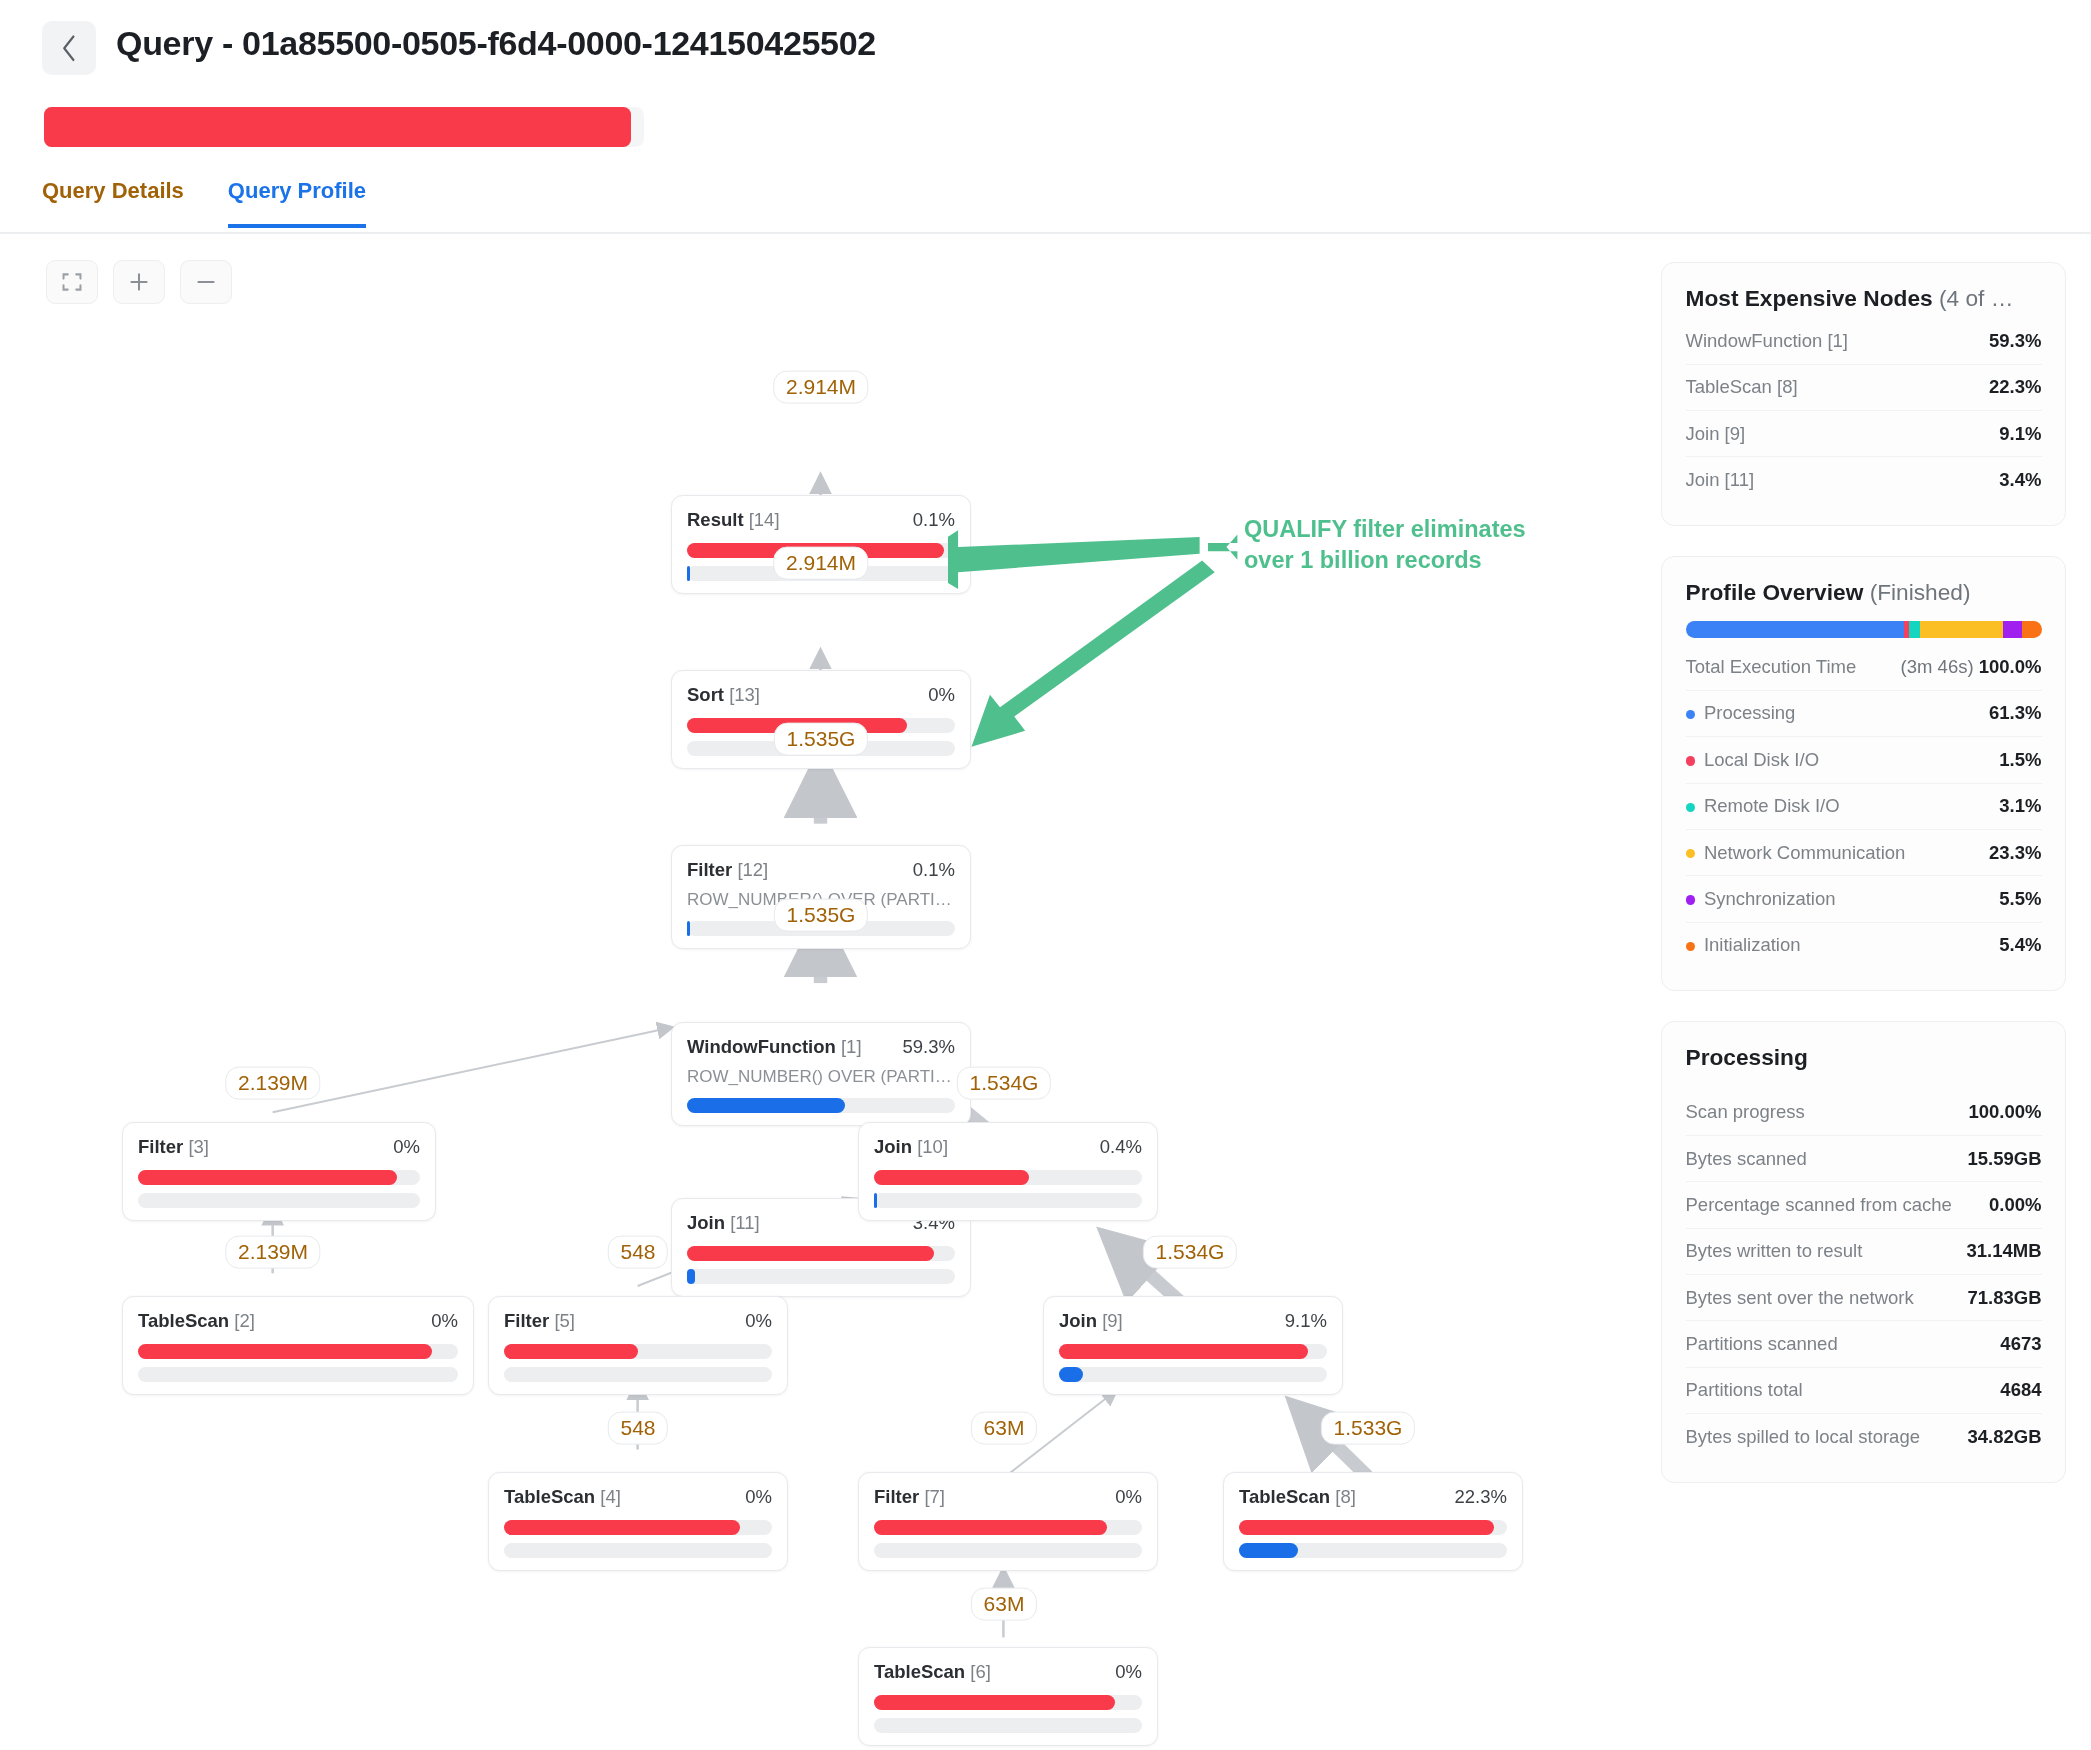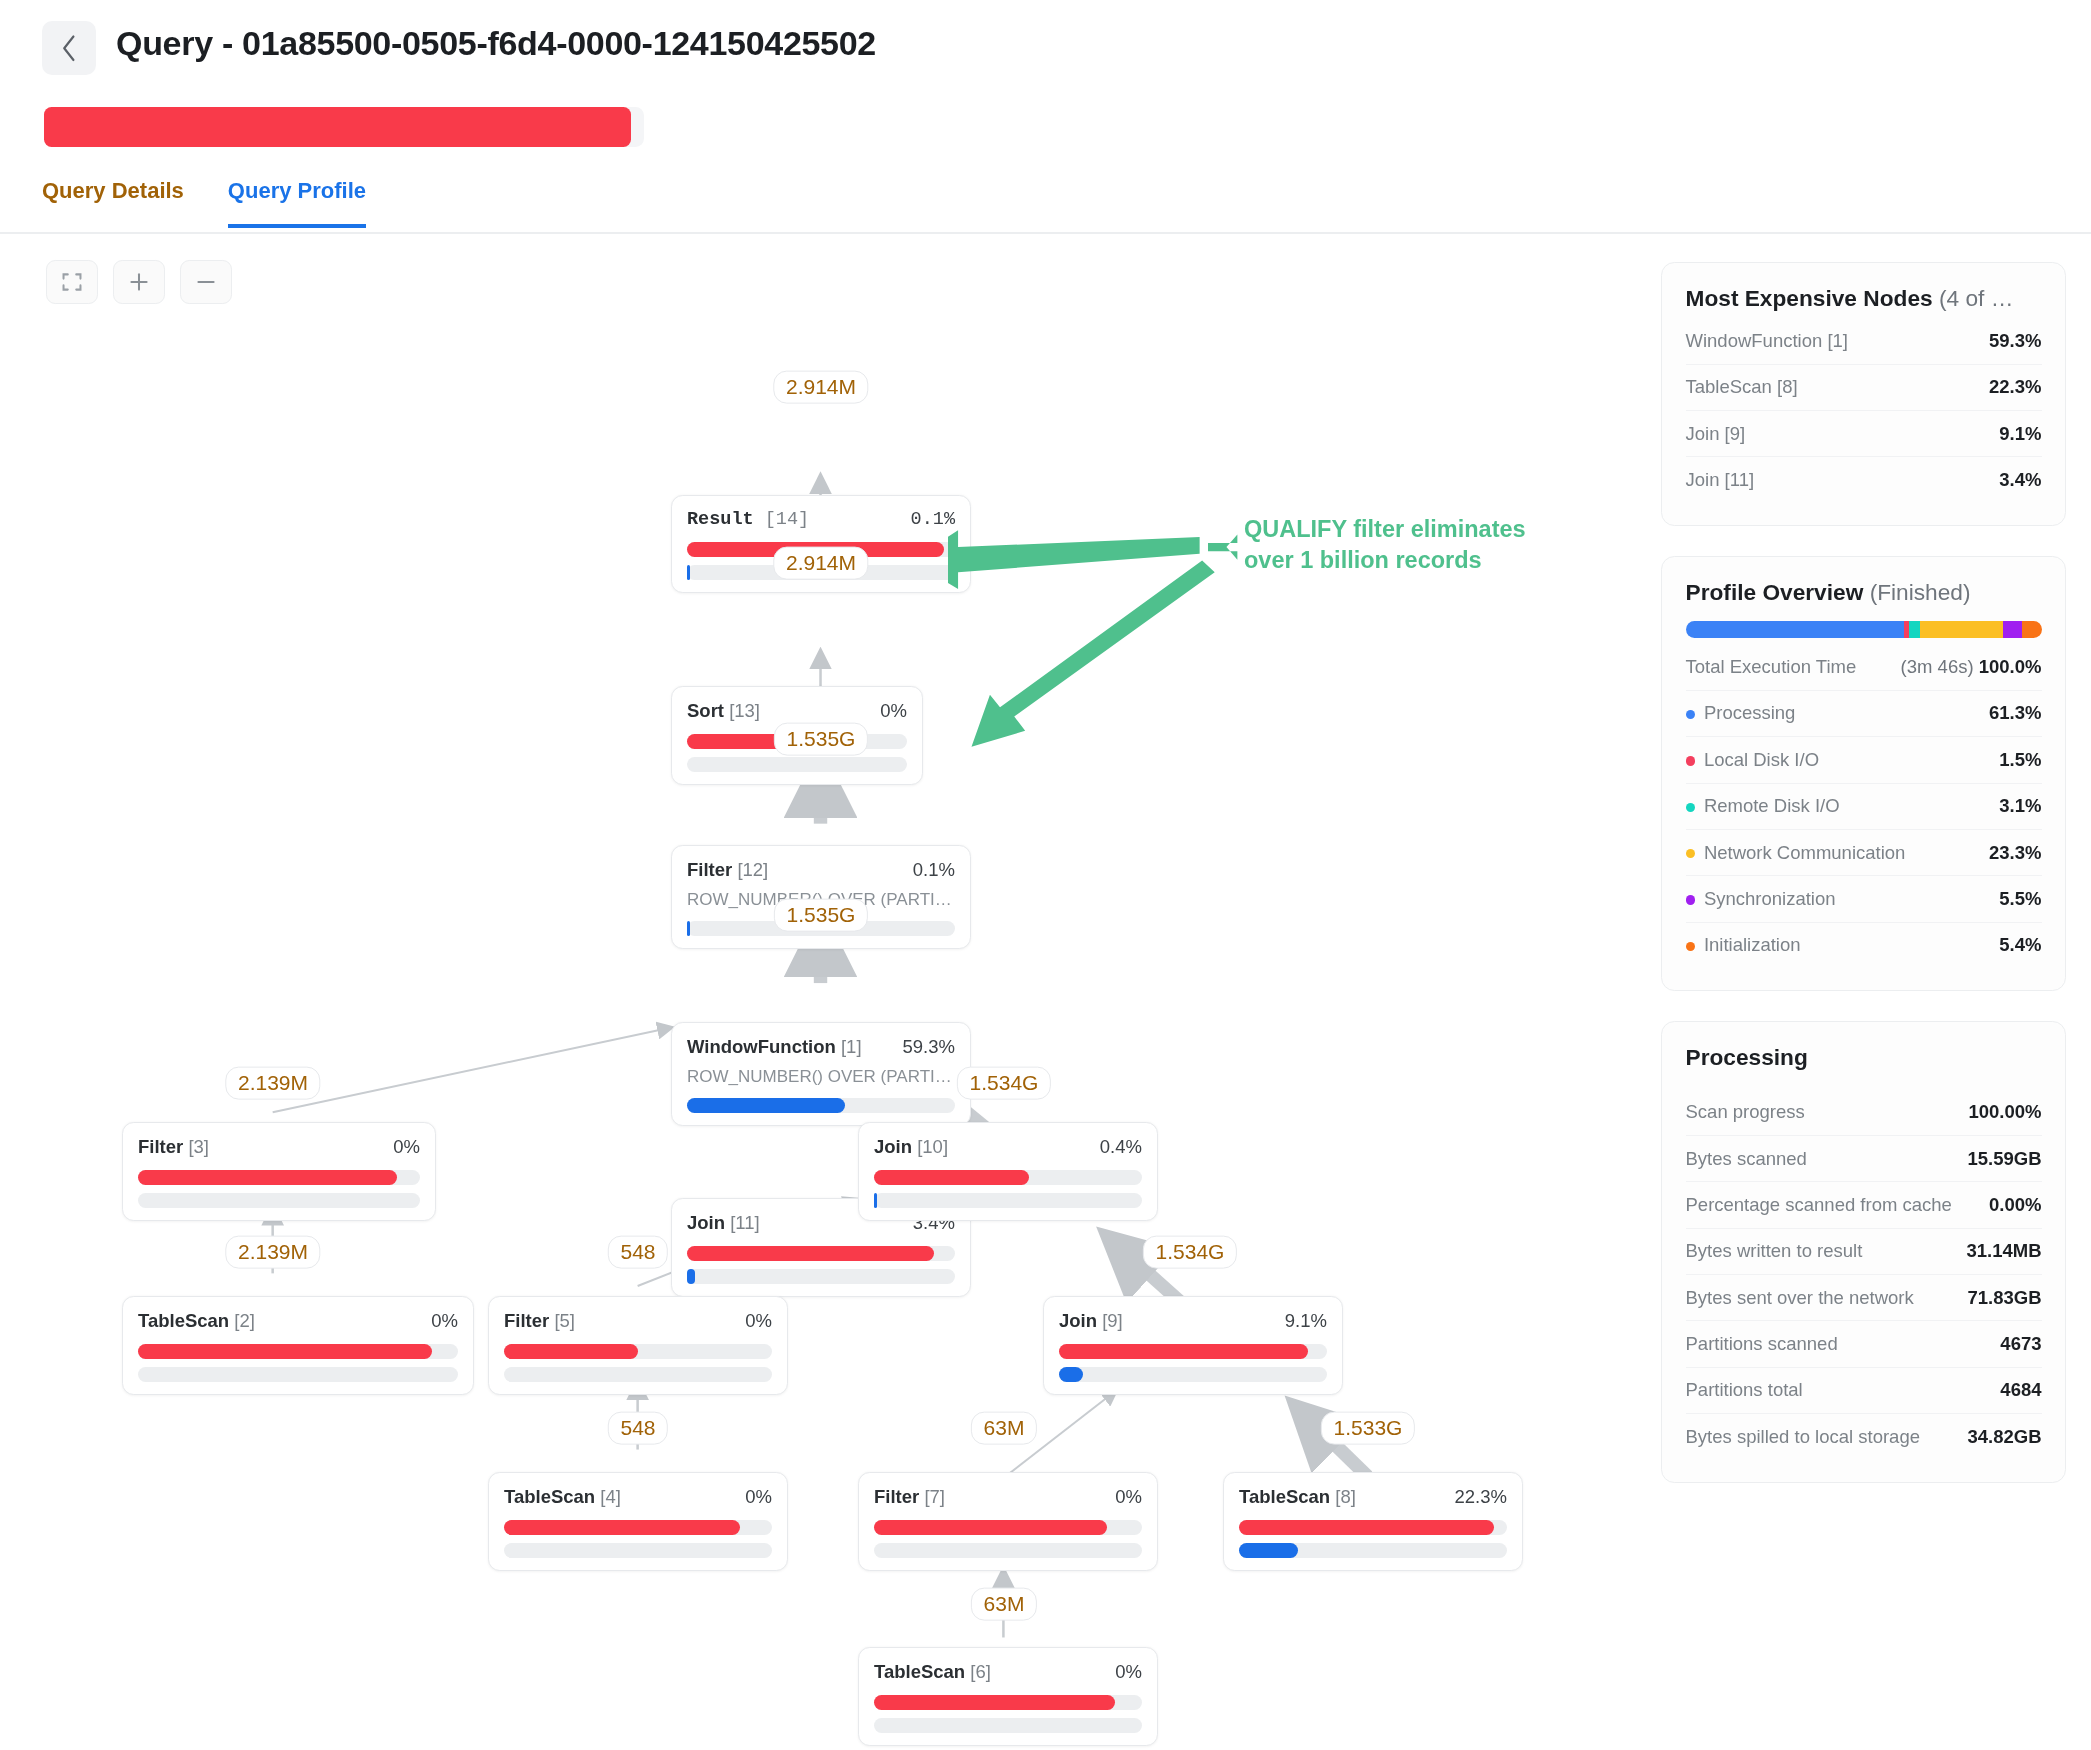"Result [14]" div.node { font-family: Liberation Mono, monospace -> none }
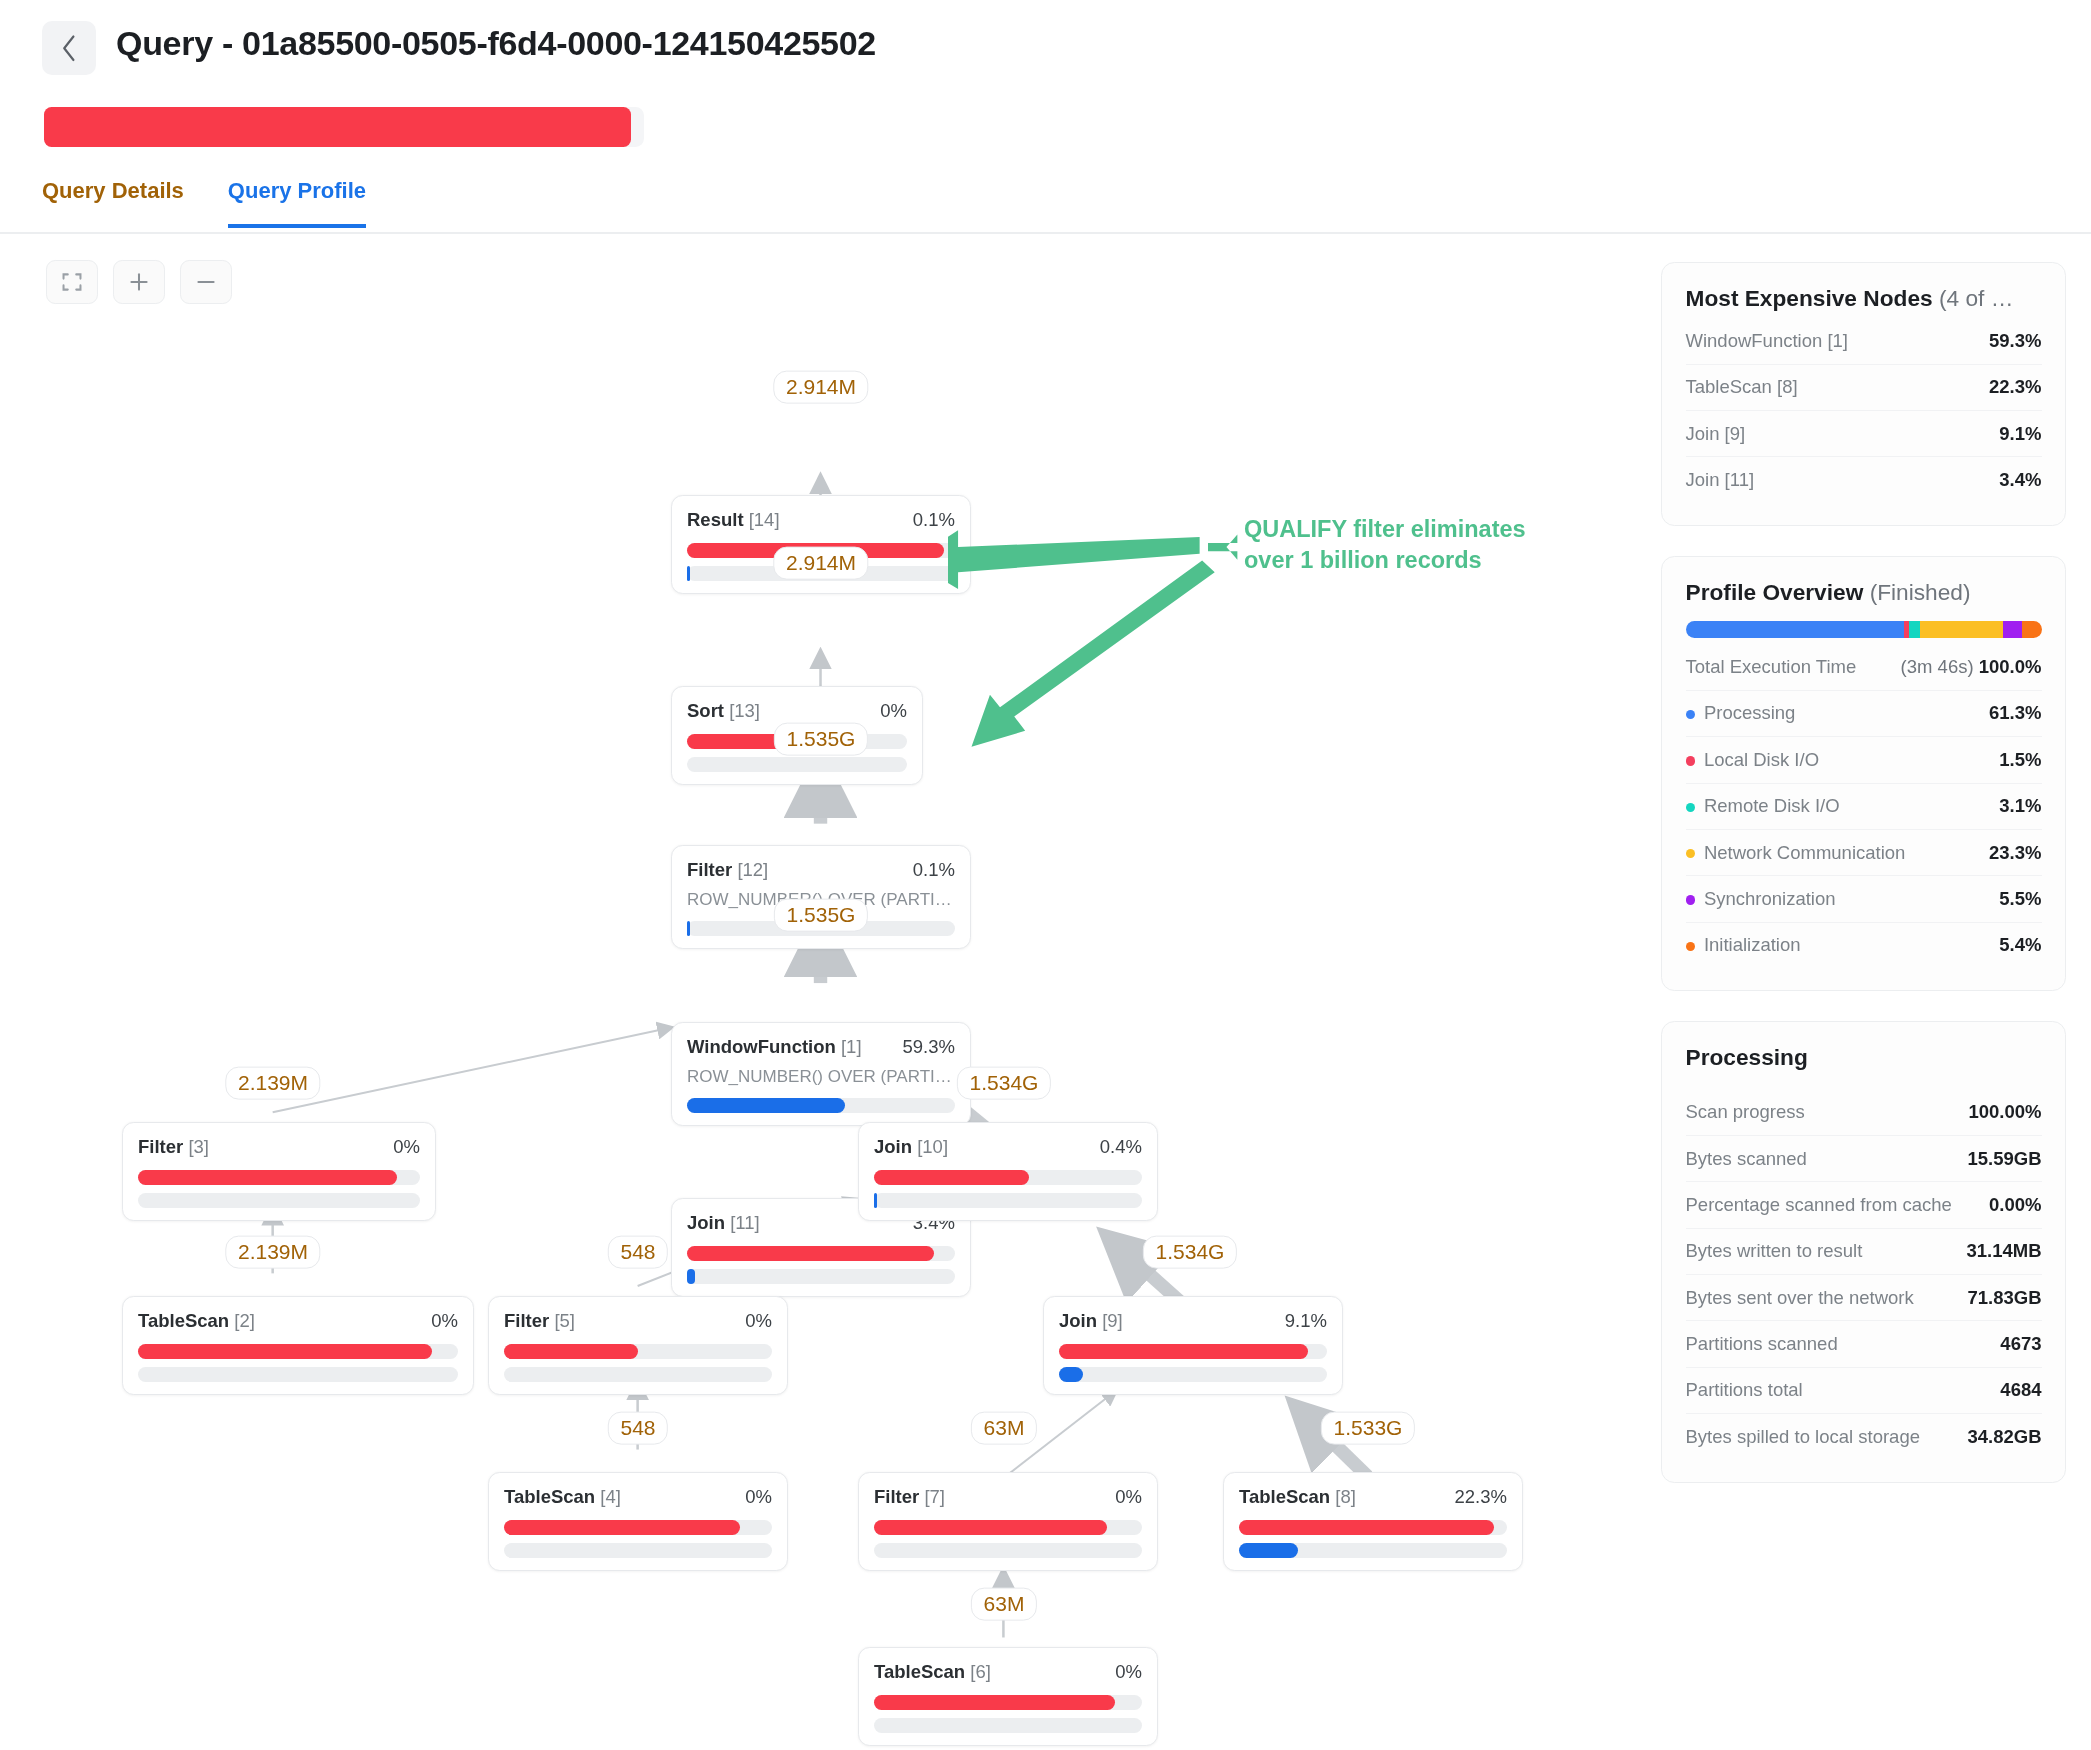"Sort [13]" div.node { top: 443px -> 427px; width: 252px -> 300px }
